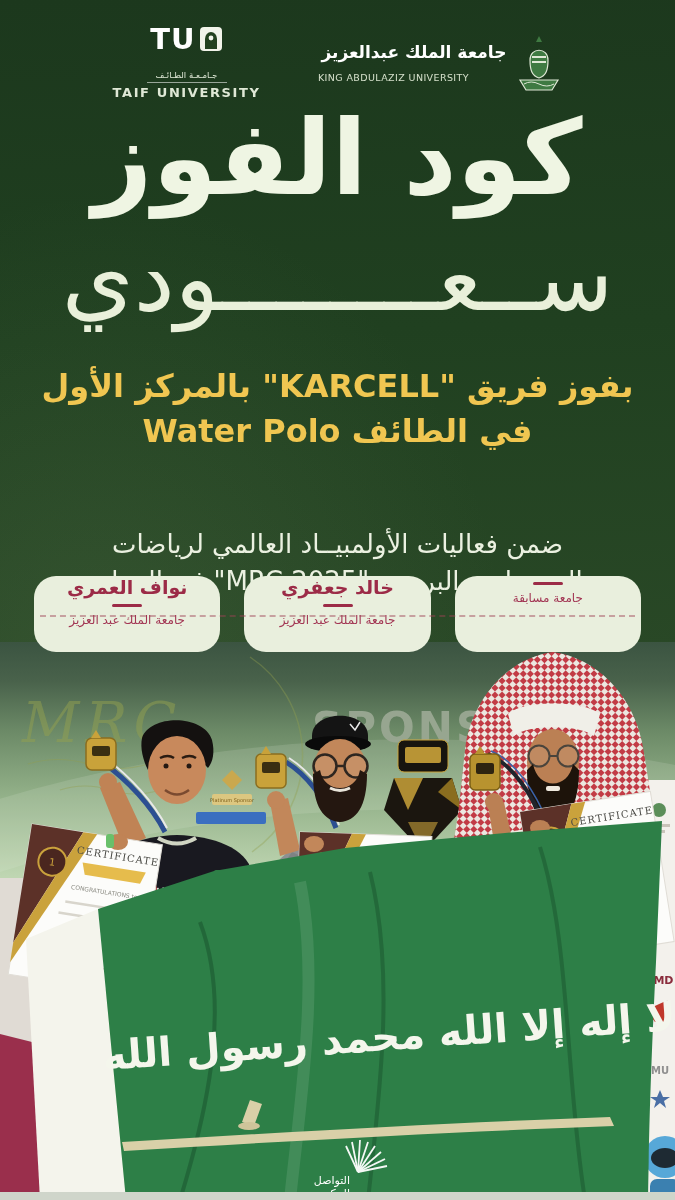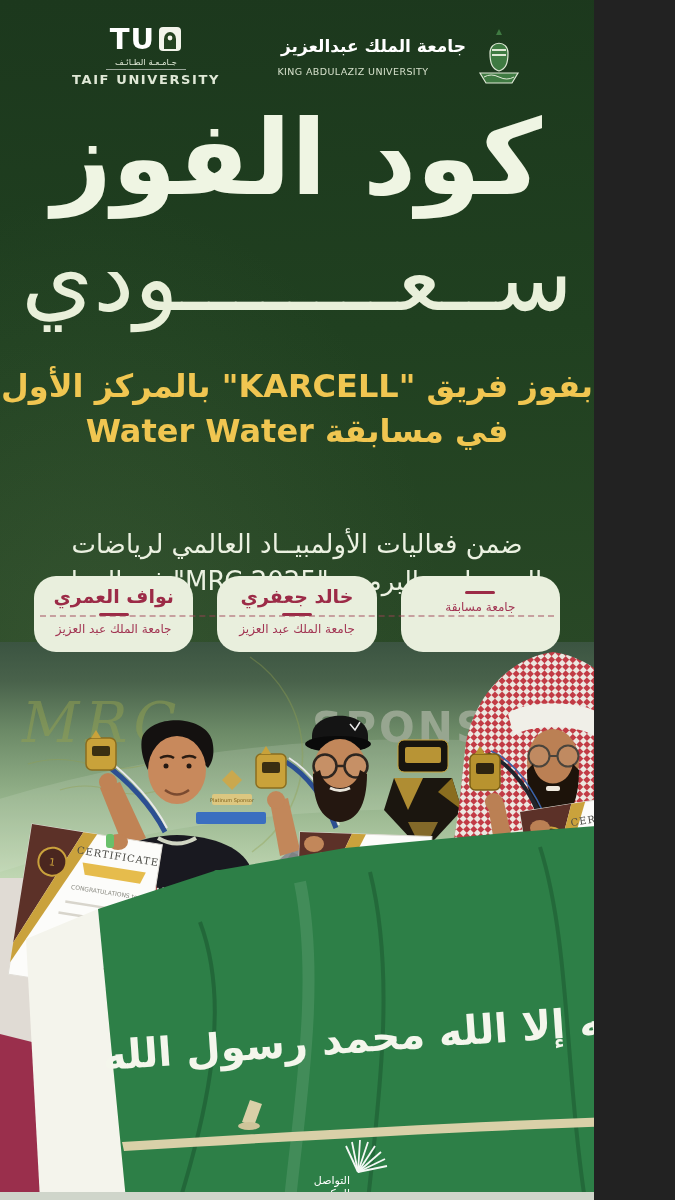"TU" .poster { width: 594px -> 675px }
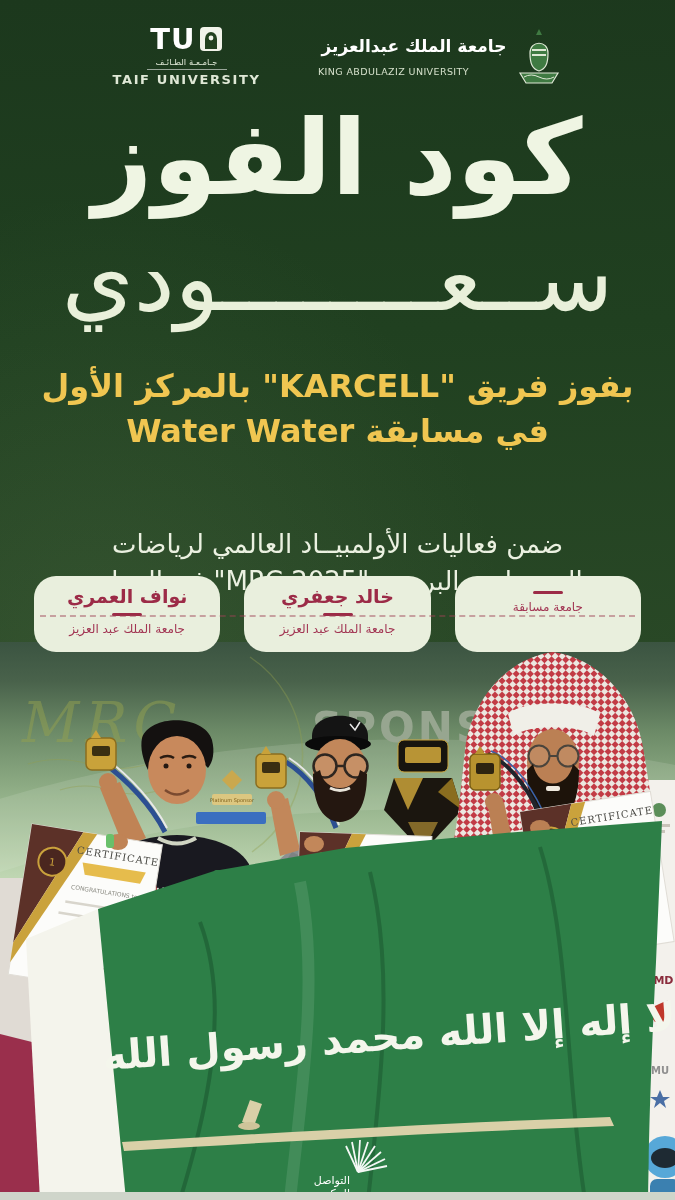"جـامـعـة الطـائـف" .tu-ar { margin-top: 3px -> 16px }
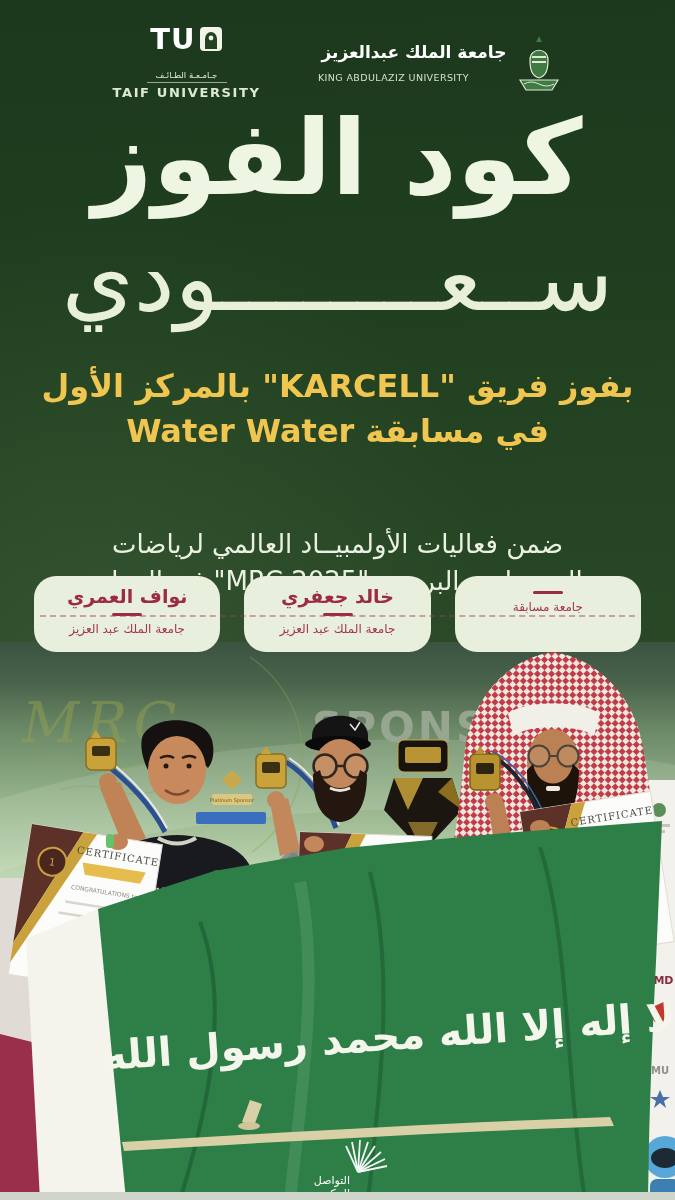"في مسابقة Water Water" div { text: مسابقة Water Water -> الطائف Water Polo }
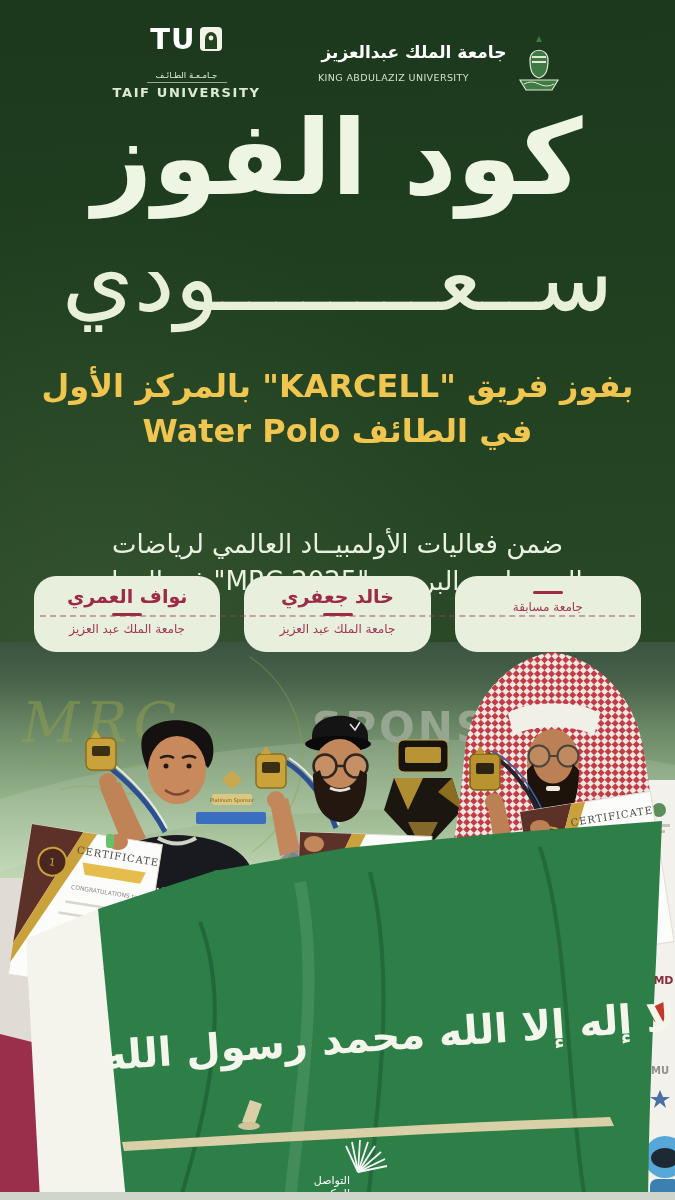"نواف العمري" .badge { padding-top: 9px -> none }
